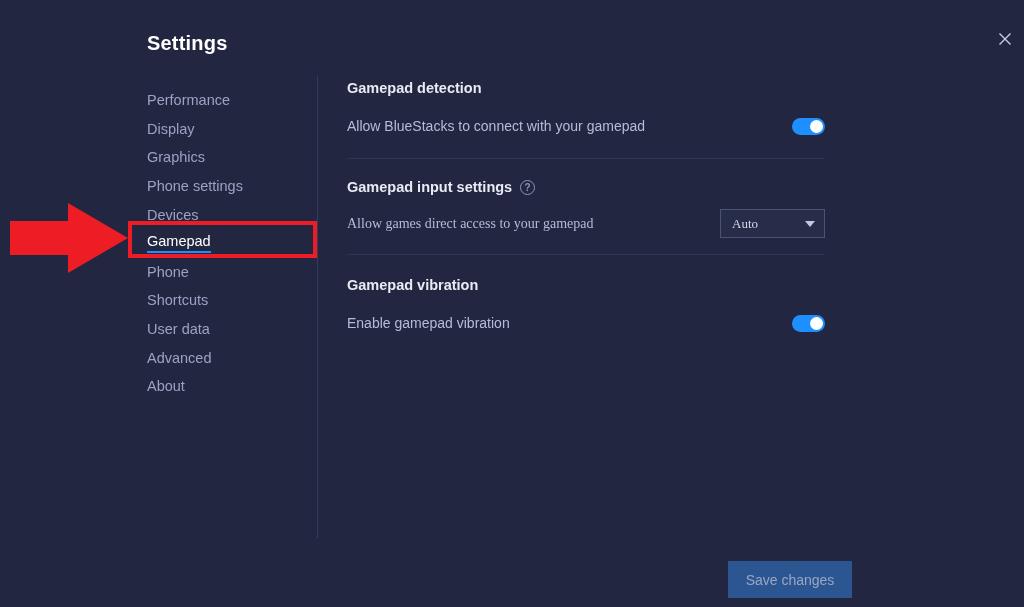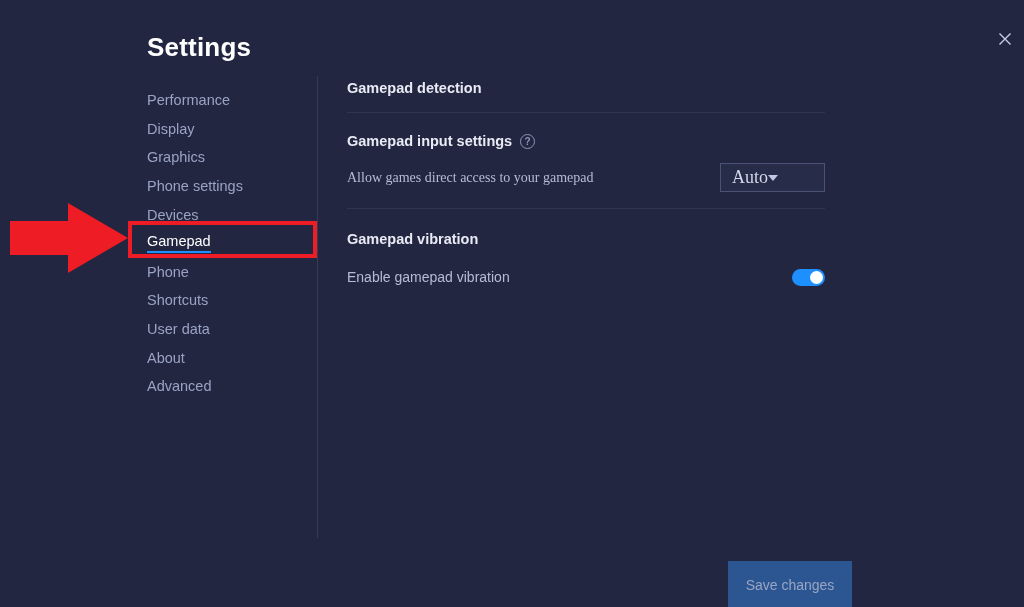"Settings" .page-title { font-size: 26px -> 20px }
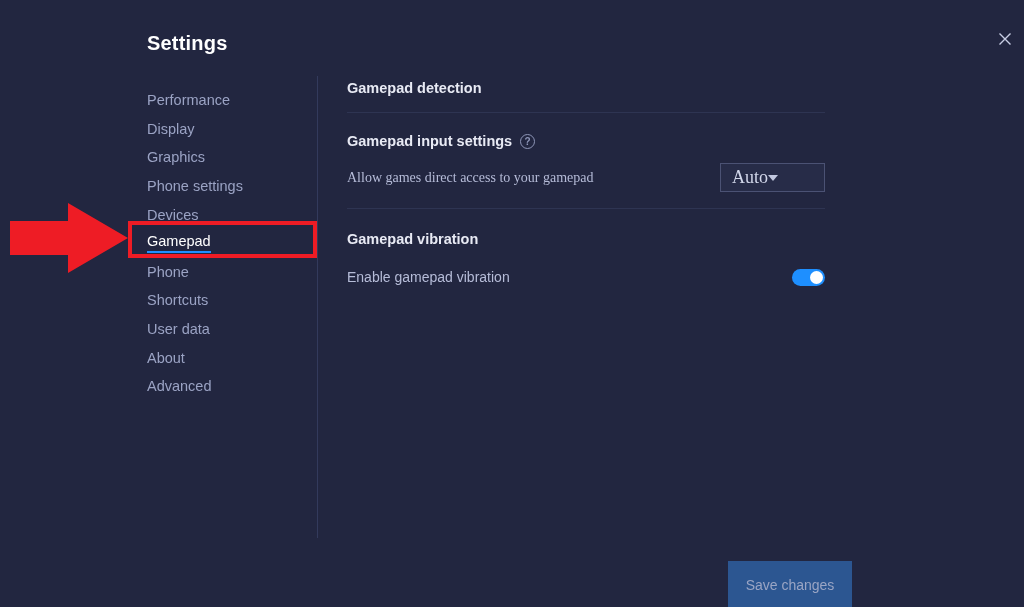"Allow BlueStacks to connect with" div.row { html: none -> <div> <span>Allow BlueStacks to connect with your gamepad</span> <div> <div></div> </div> </div> }
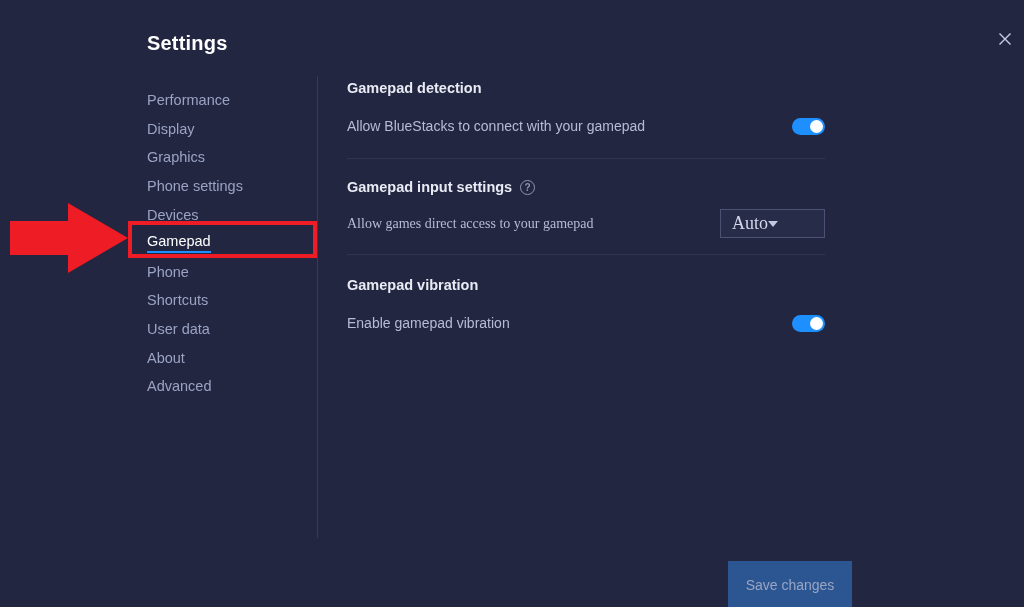"Auto" .select { font-size: 18px -> 13px; justify-content: none -> space-between }
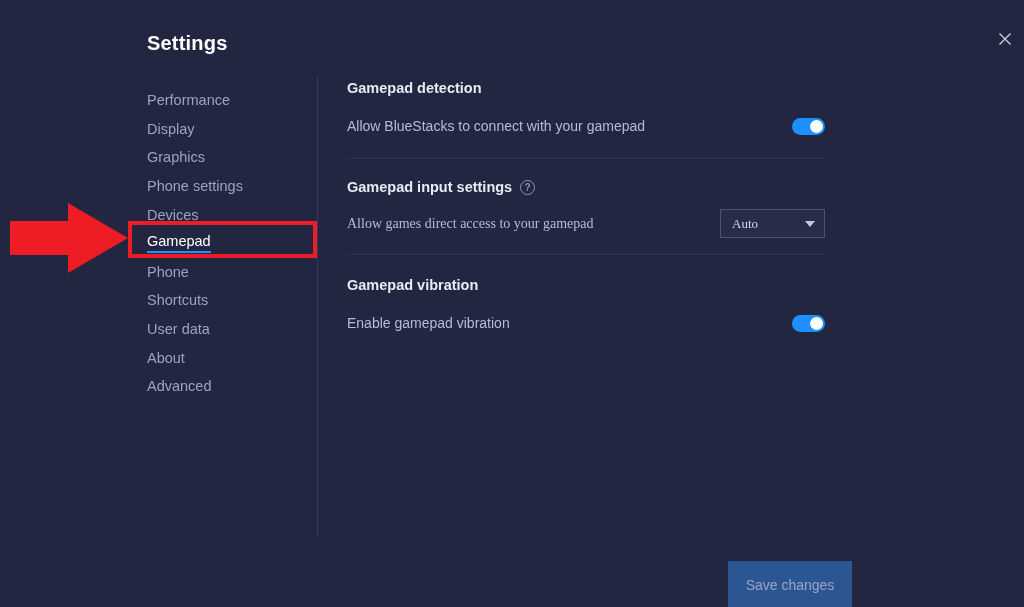"About" div.sidebar-item { order: before "Advanced" -> after "Advanced" }
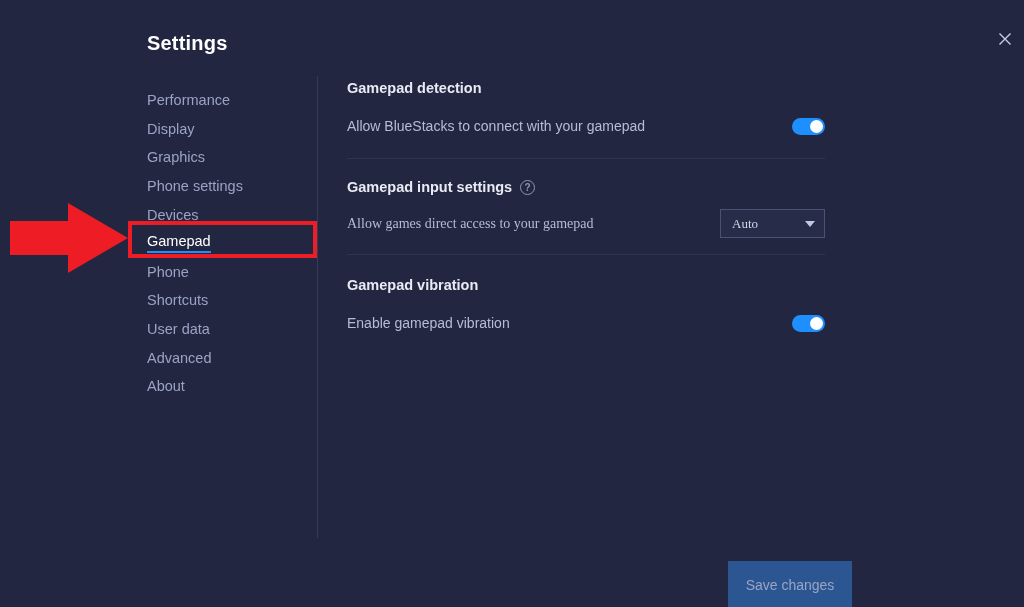"Save changes" .save-btn { height: 47px -> 37px }
